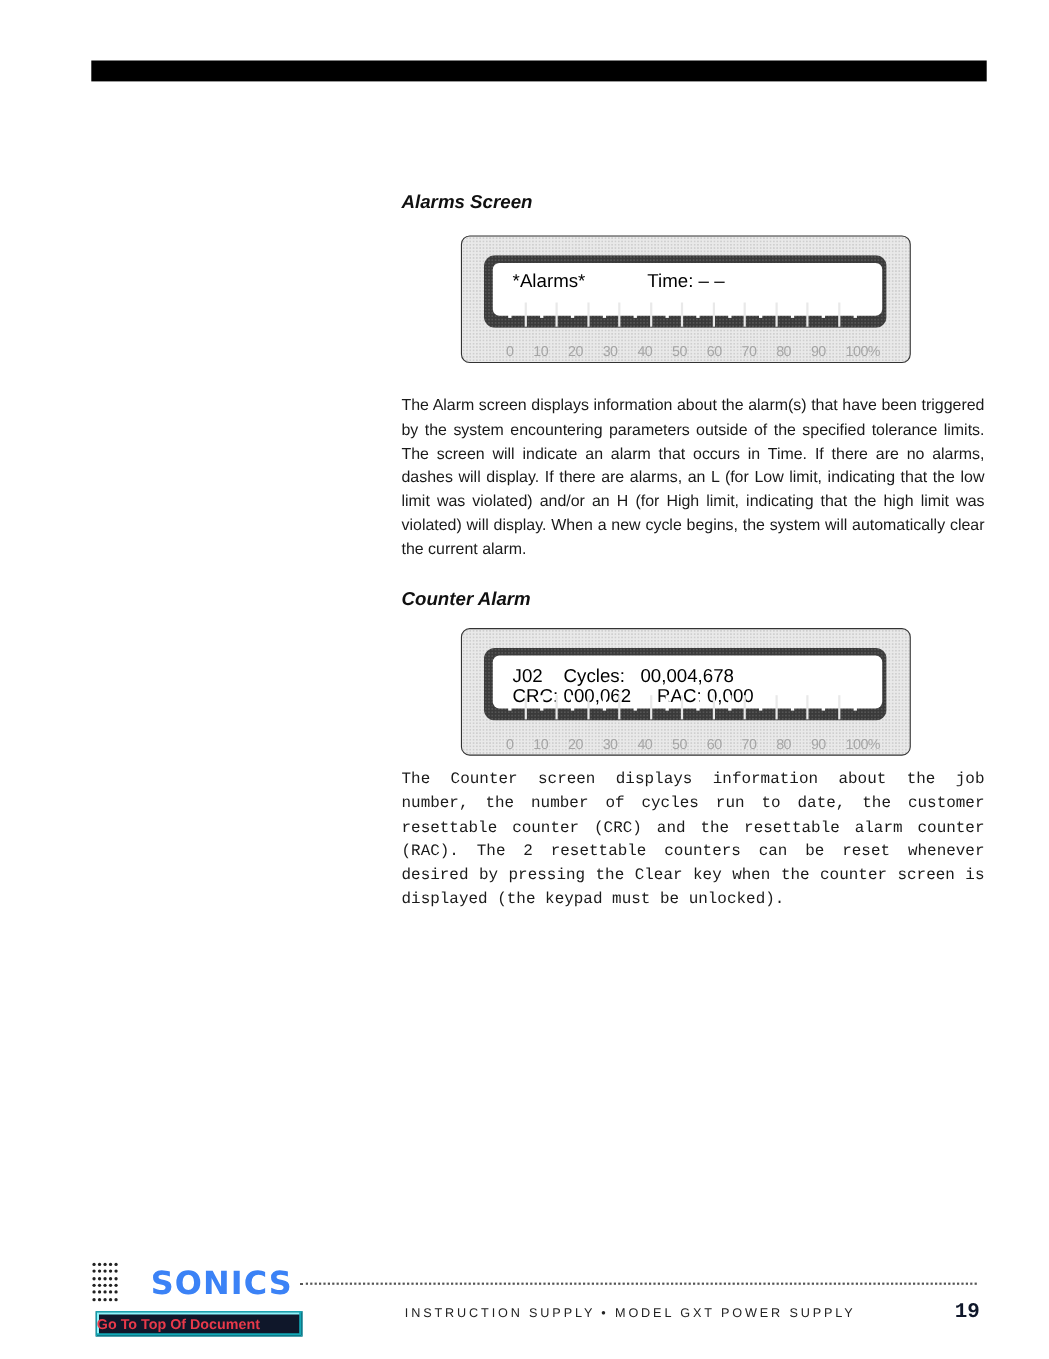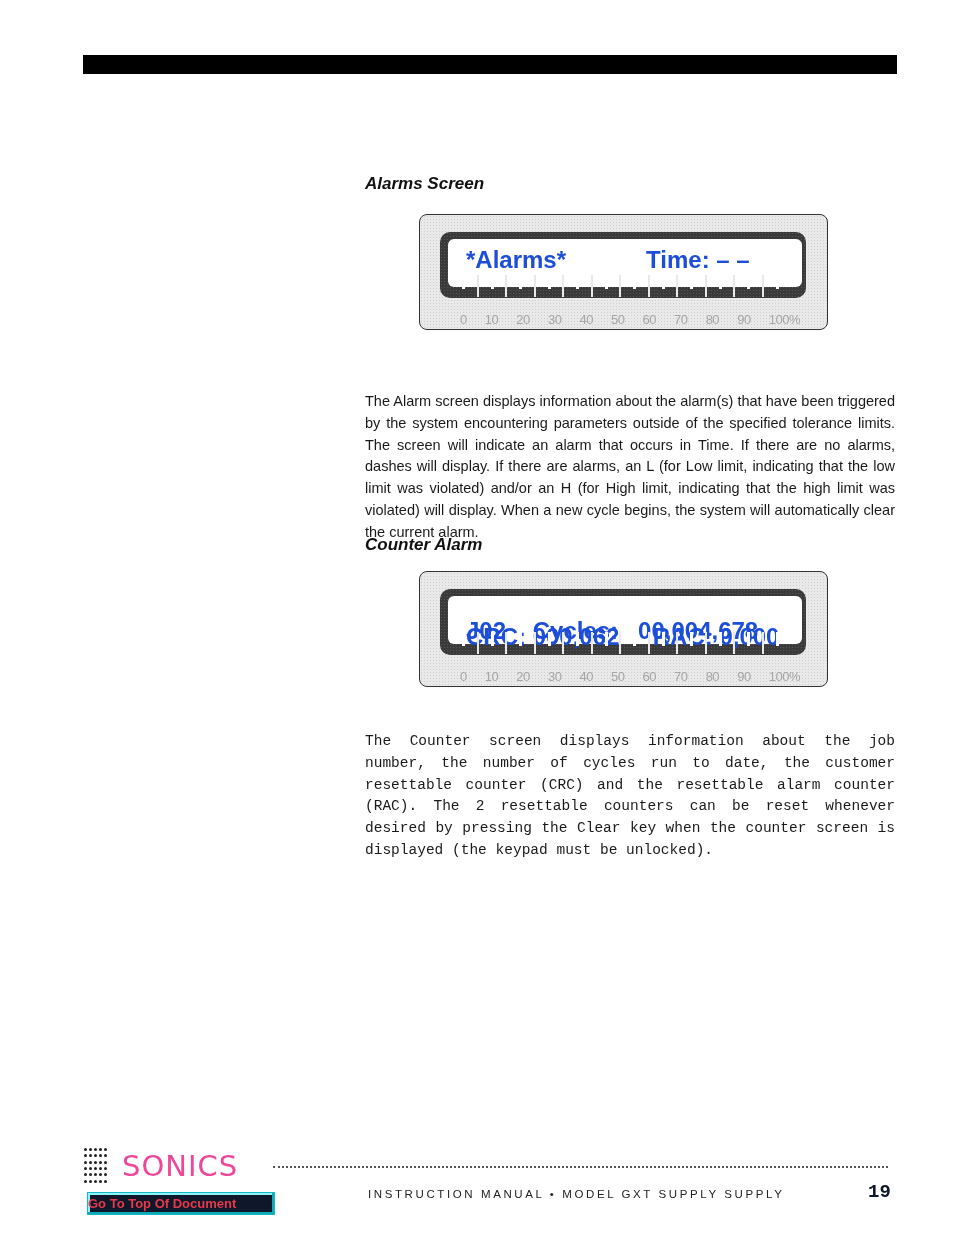"*Alarms* Time: – –" .lcd-line { color: #1d4ed8 -> #000000; font-size: 24px -> 17px; font-weight: bold -> normal }
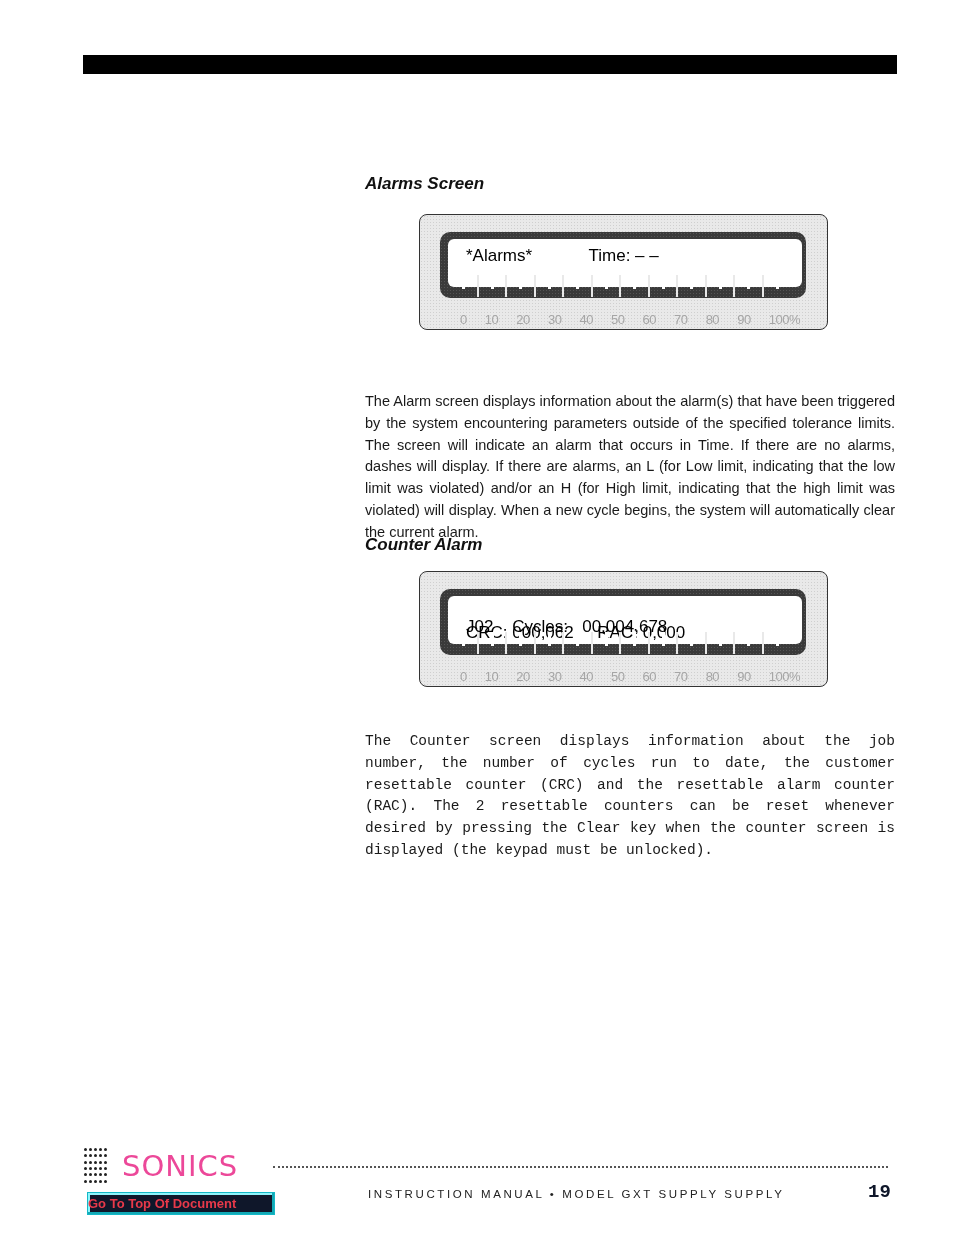"The Alarm screen displays information" .para { margin-top: 32px -> none }
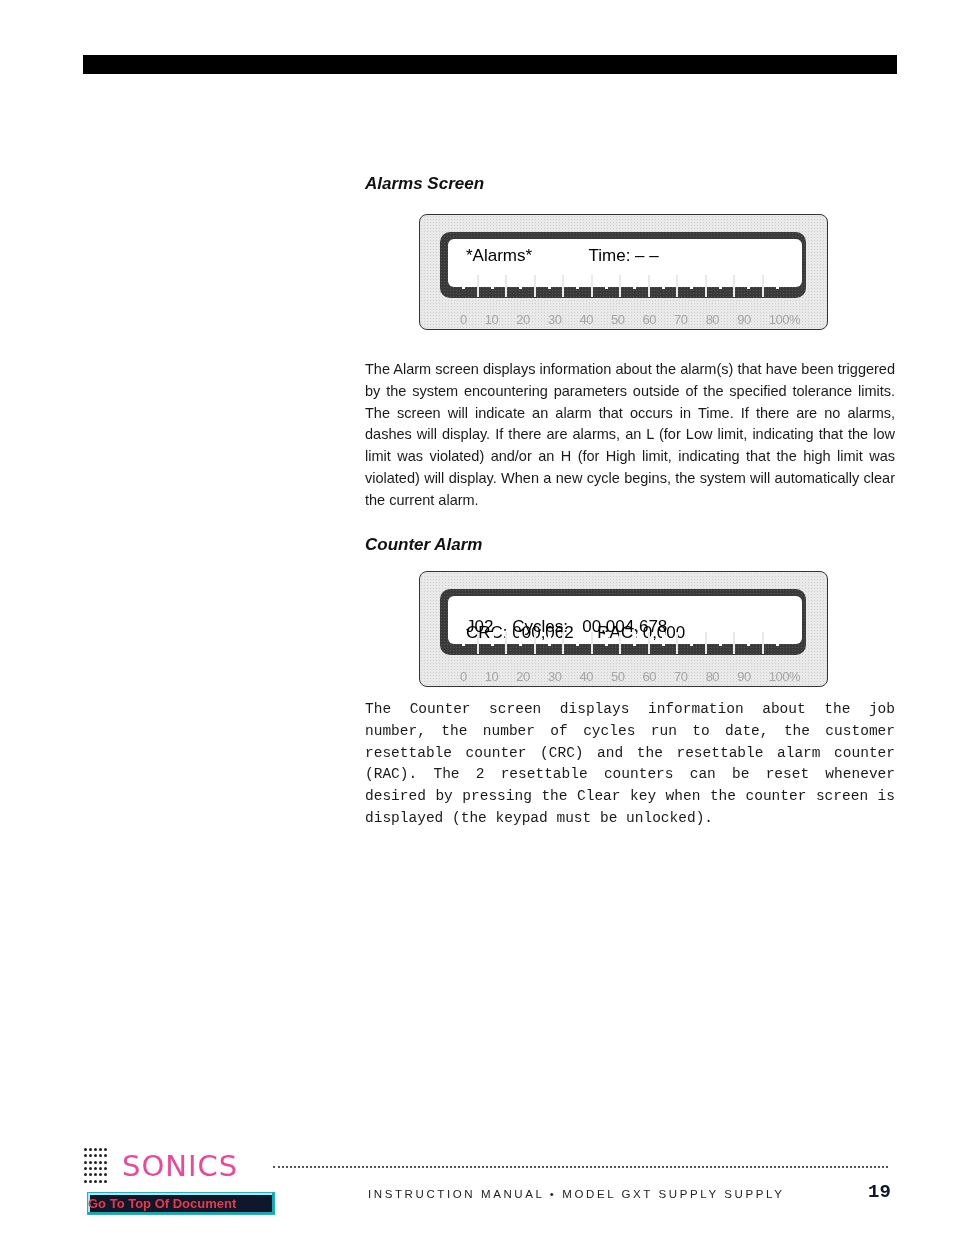"J02 Cycles: 00,004,678" div.lcd-line { top: 21px -> 9px }
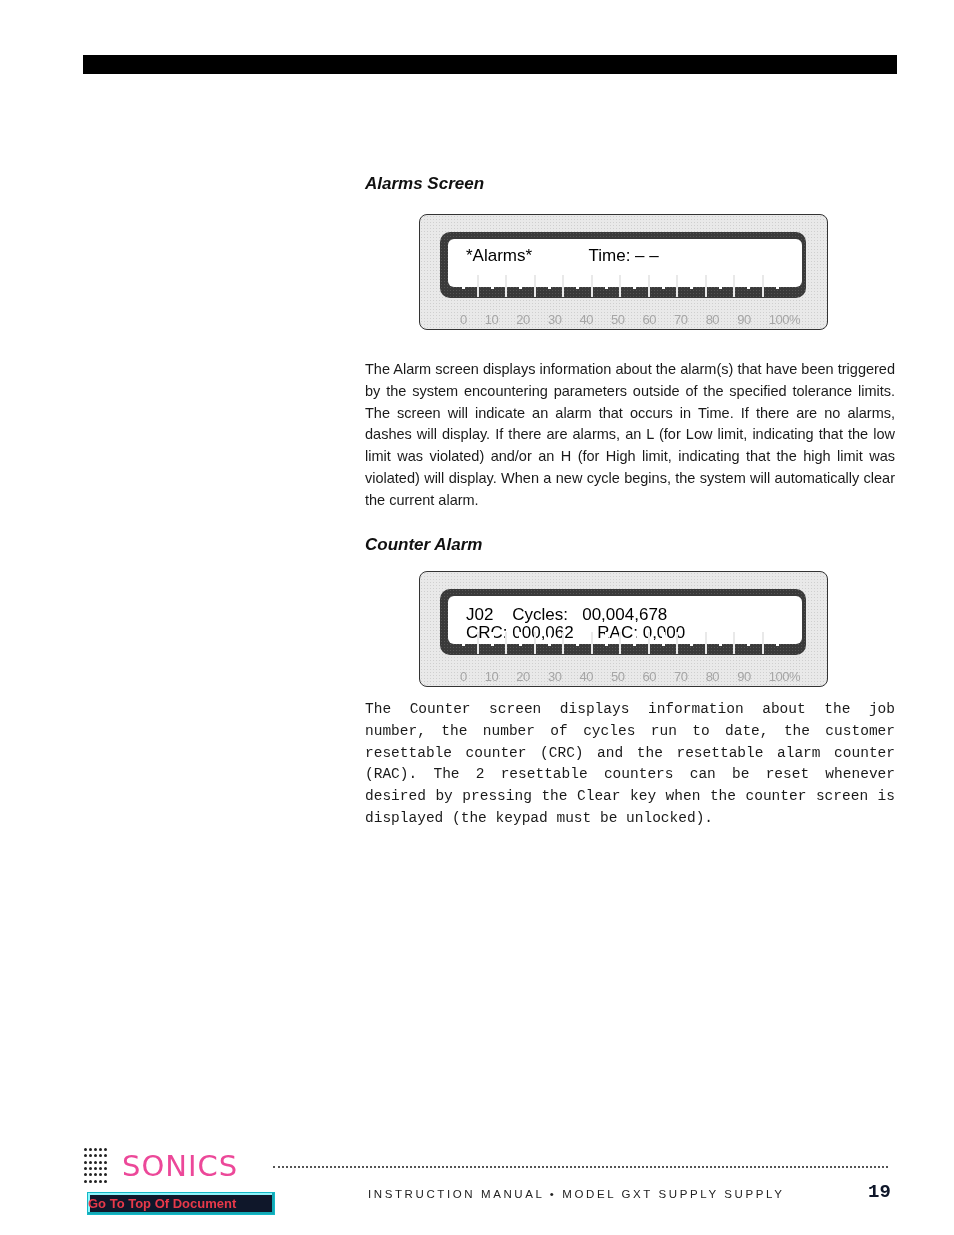"SONICS" .logo-text { color: #ec4899 -> #3b82f6; font-weight: normal -> bold; margin-left: 12px -> 27px }
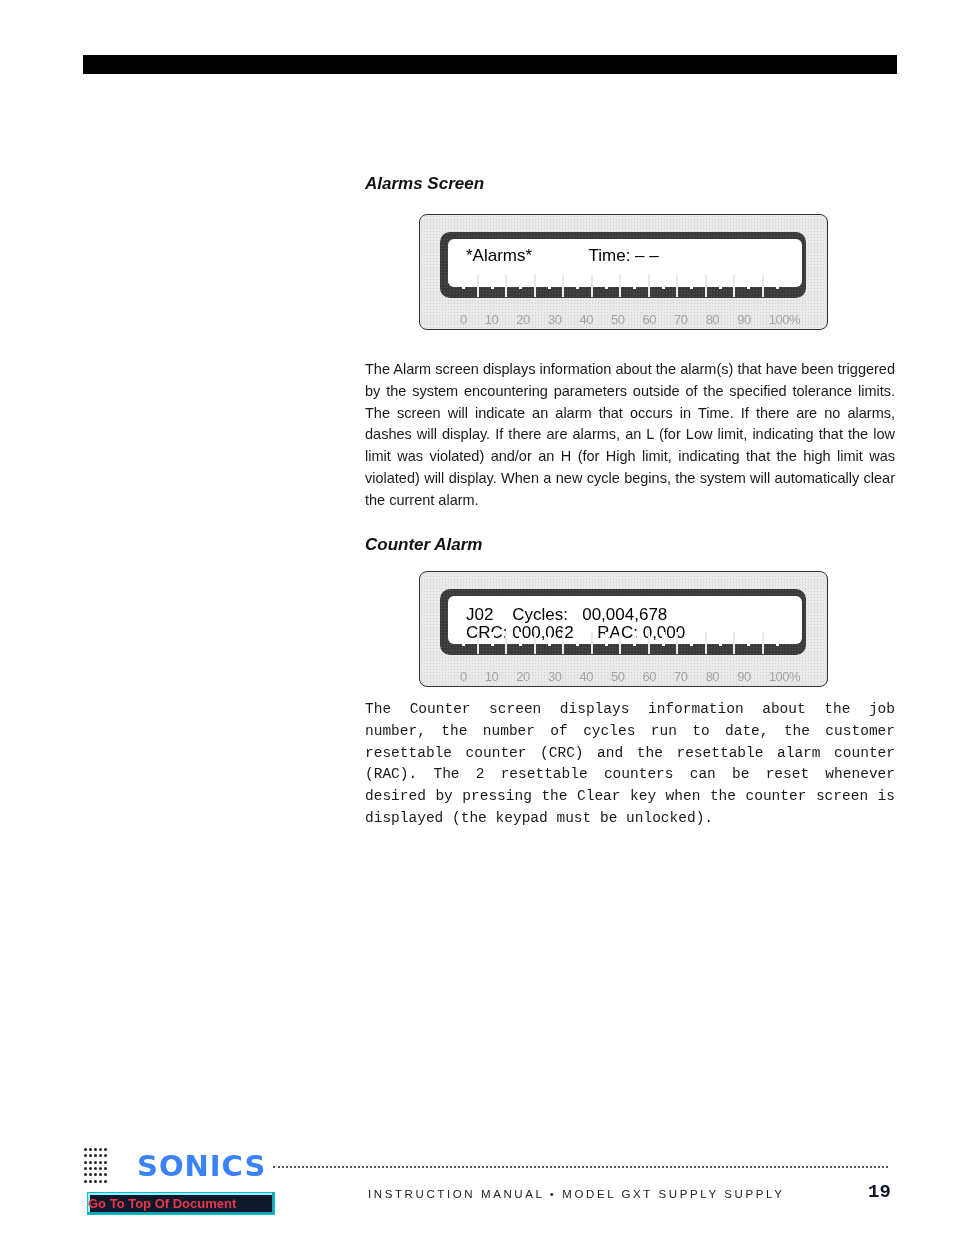"INSTRUCTION MANUAL • MODEL GXT" div.footer-text { text: MANUAL • MODEL GXT SUPPLY -> SUPPLY • MODEL GXT POWER }
